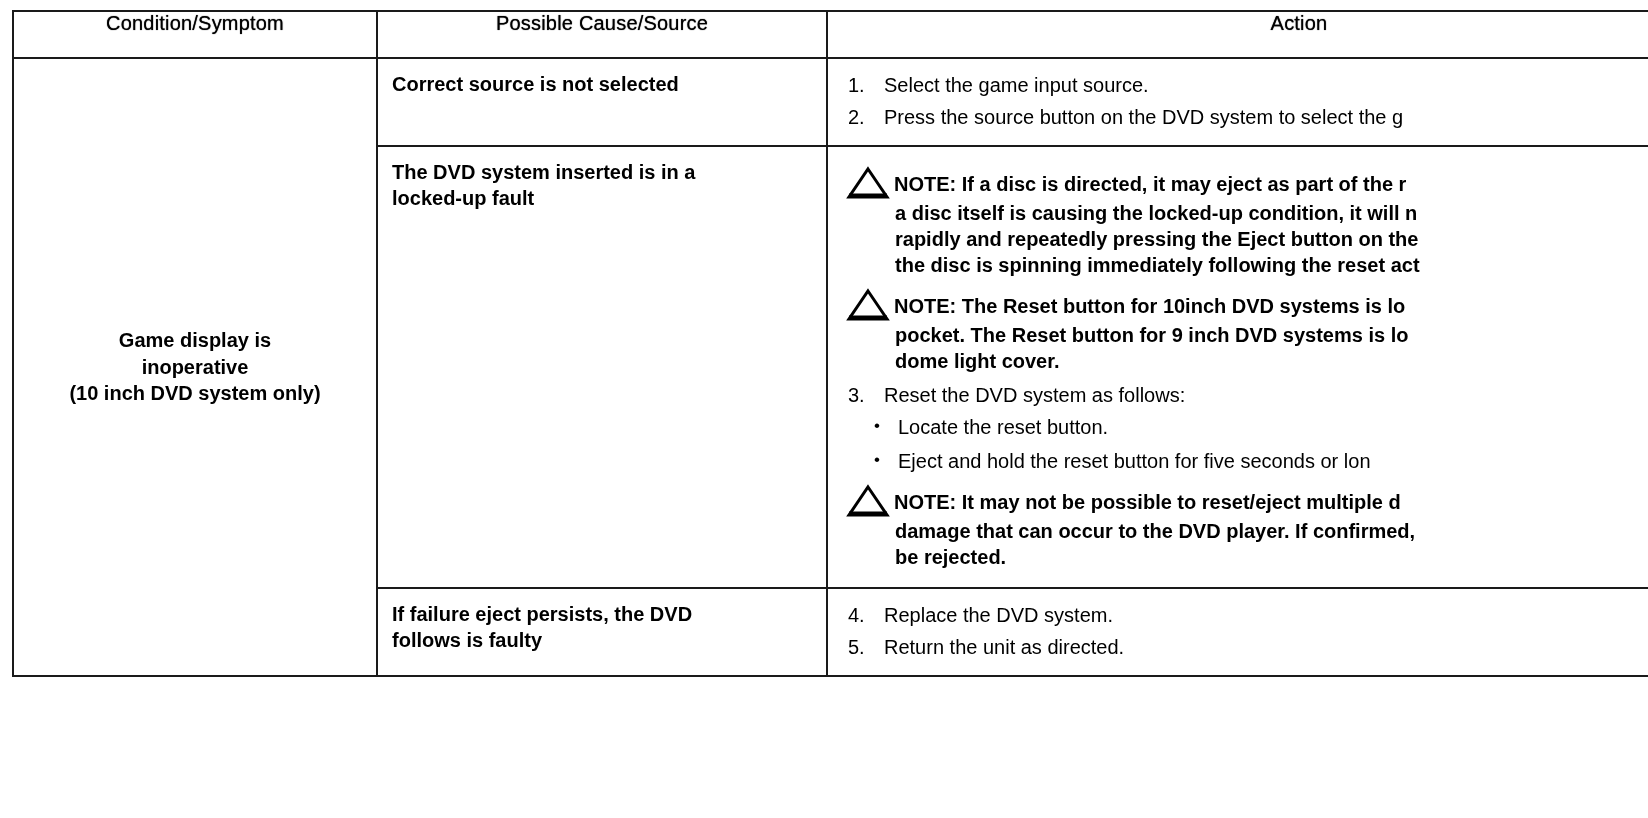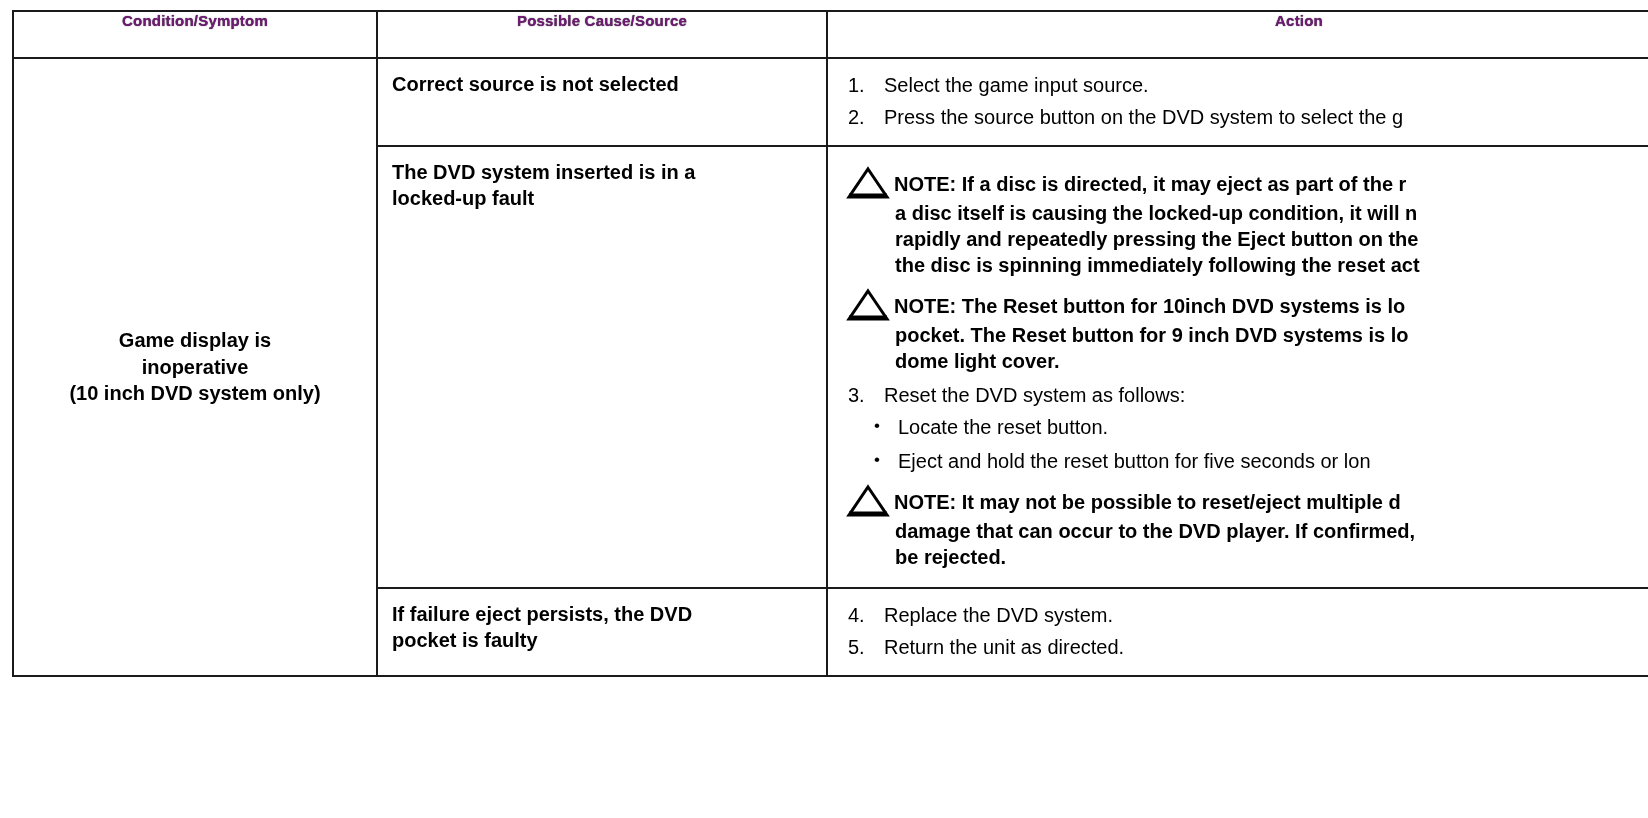"Condition/Symptom" thead th { color: #701a75 -> #000000; font-size: 15px -> 20px; font-weight: bold -> normal }
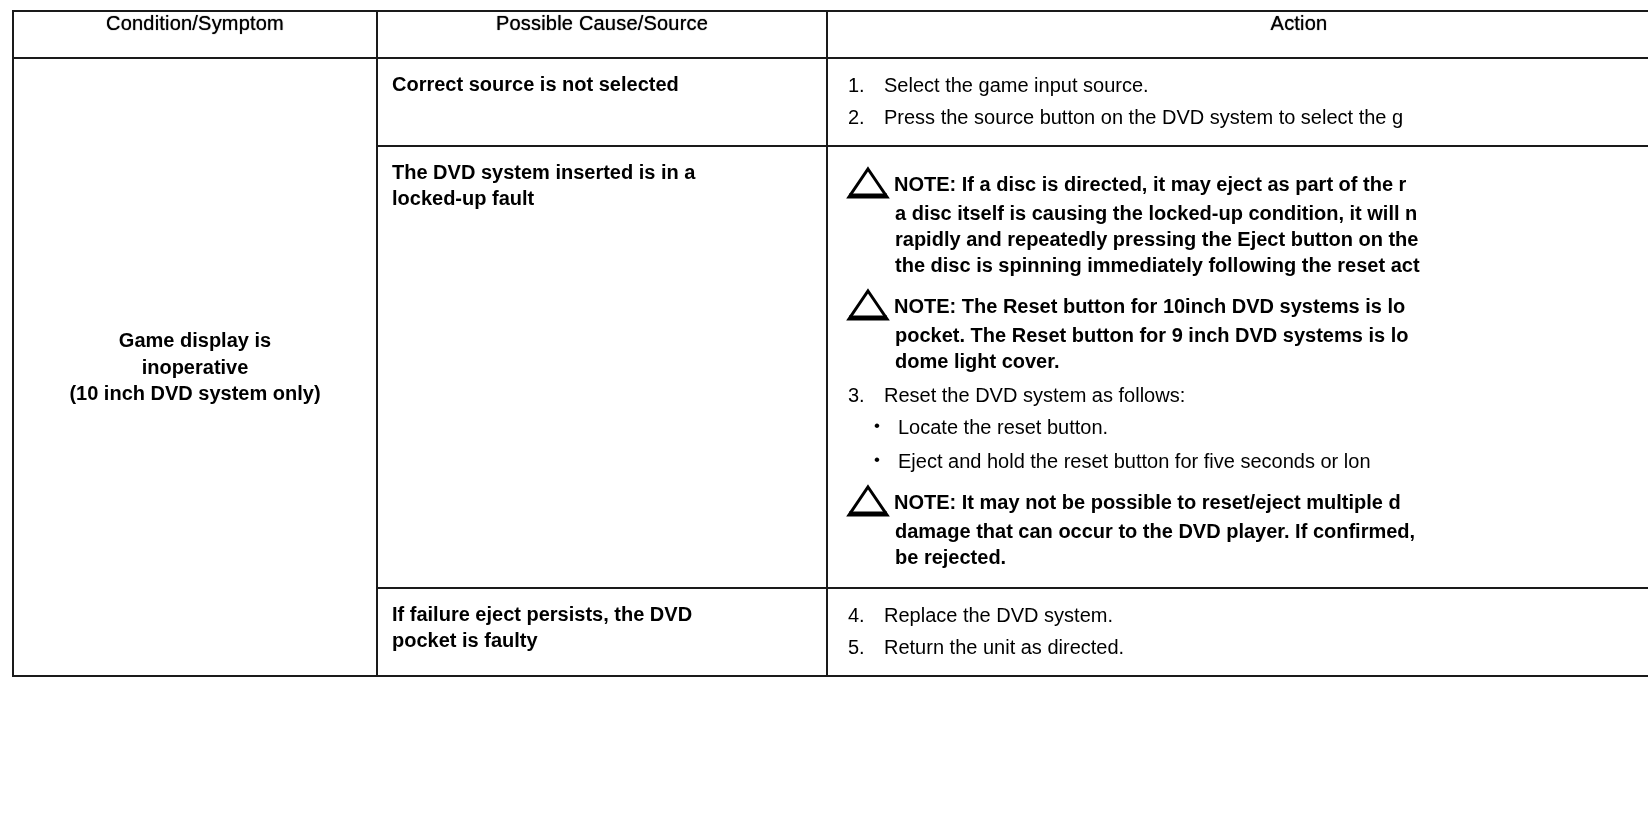"pocket is faulty" span.cause-txt { text: pocket -> follows }
